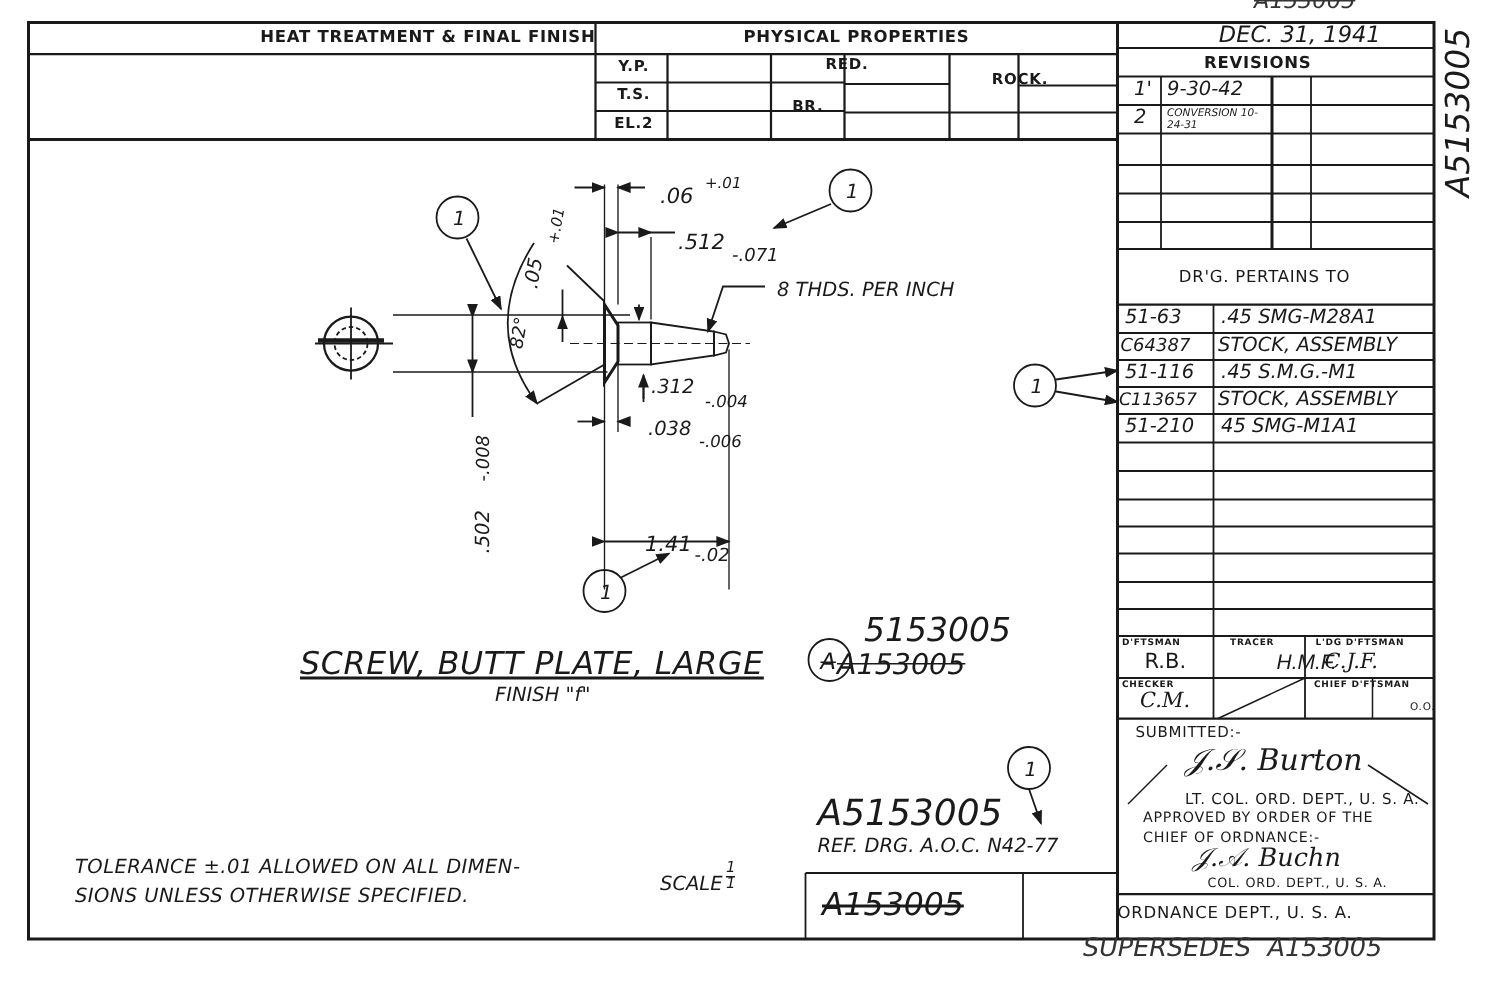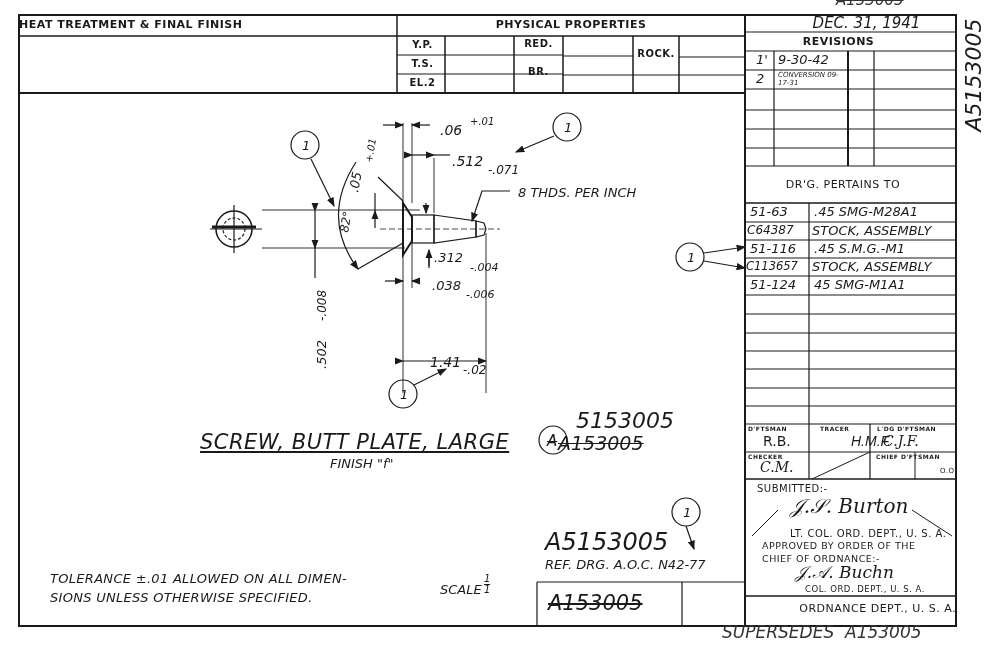"HEAT TREATMENT & FINAL FINISH" div.abs { text-align: left -> right }
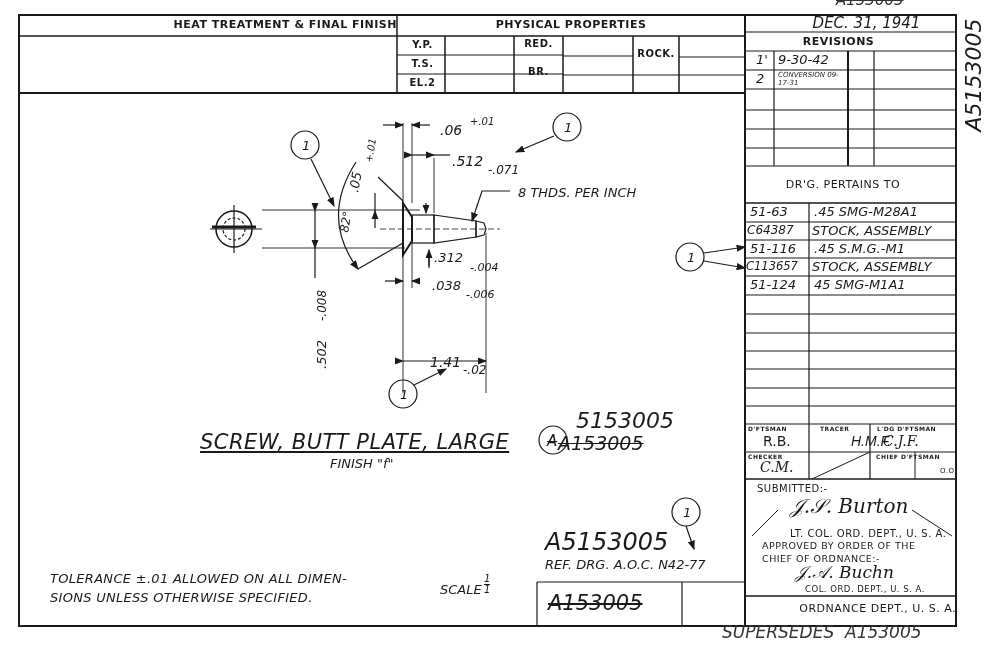"RED." div.abs { padding-left: none -> 16px; text-align: center -> right }
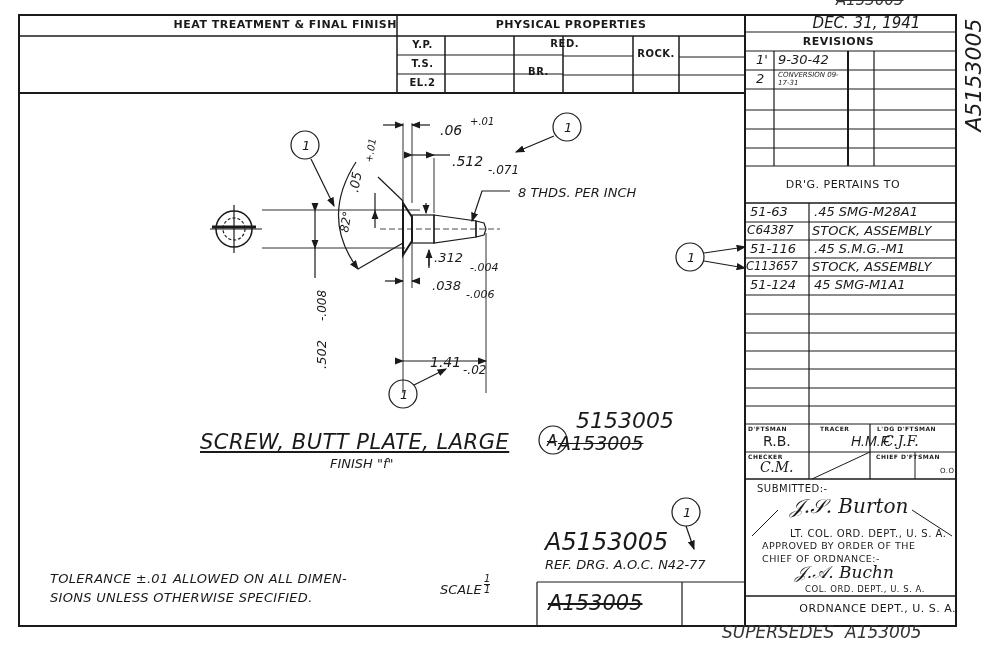"ROCK." div.abs { left: 633px -> 657px }
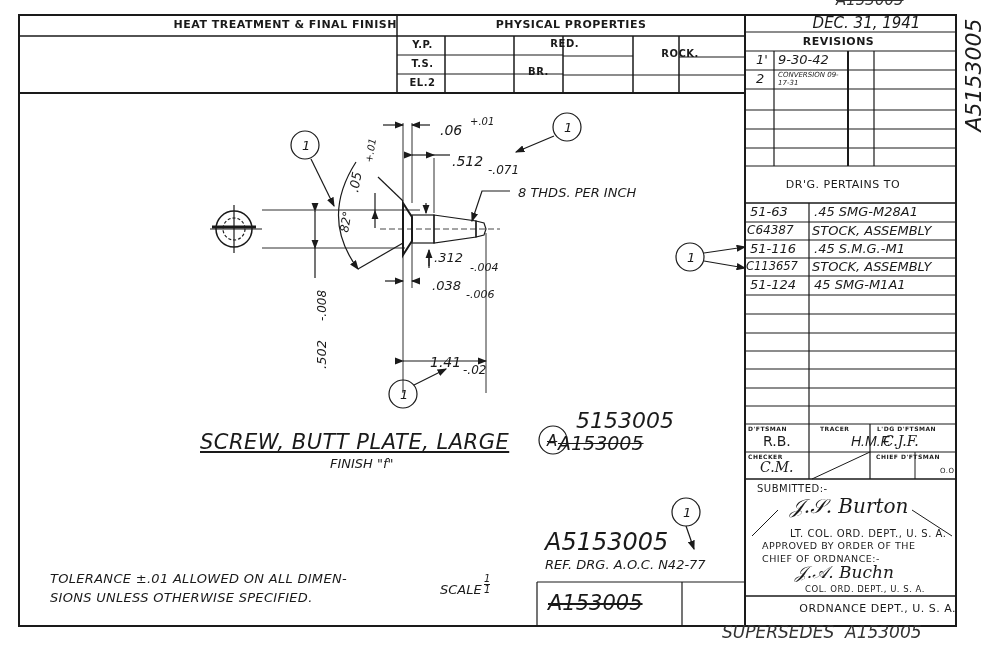"CONVERSION 09-17-31" div.abs { text: 09-17-31 -> 10-24-31 }
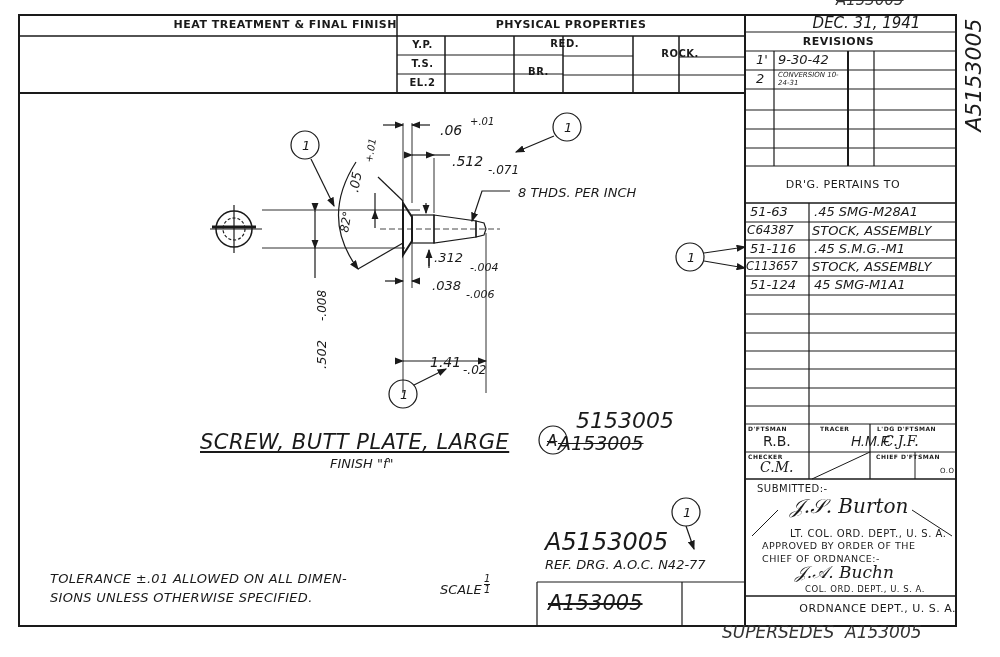"51-124" div.abs { text: 51-124 -> 51-210 }
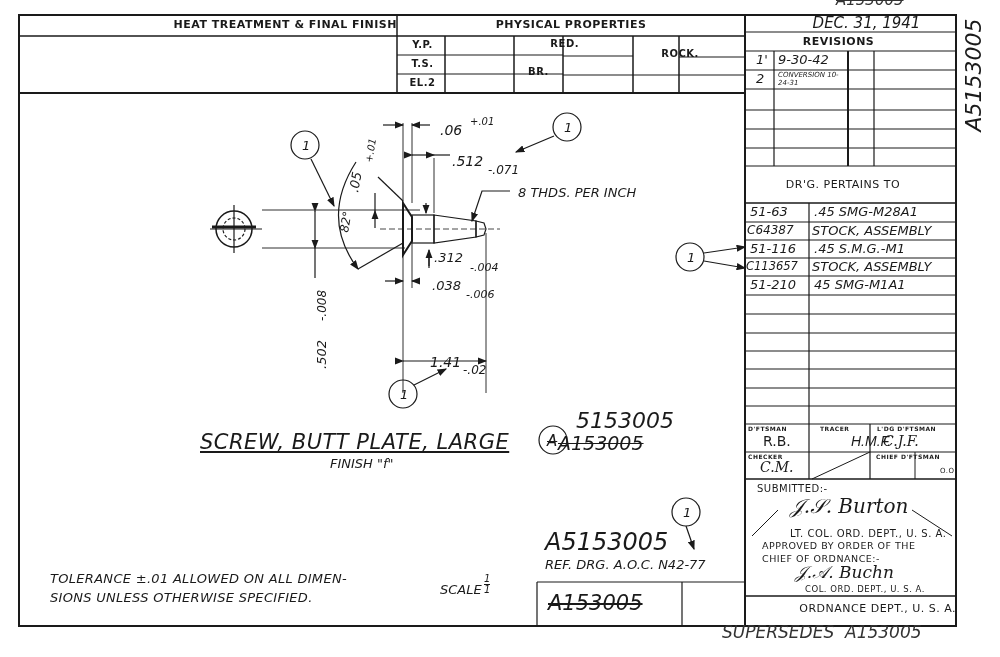"ORDNANCE DEPT., U. S. A." div.abs { text-align: right -> left }
